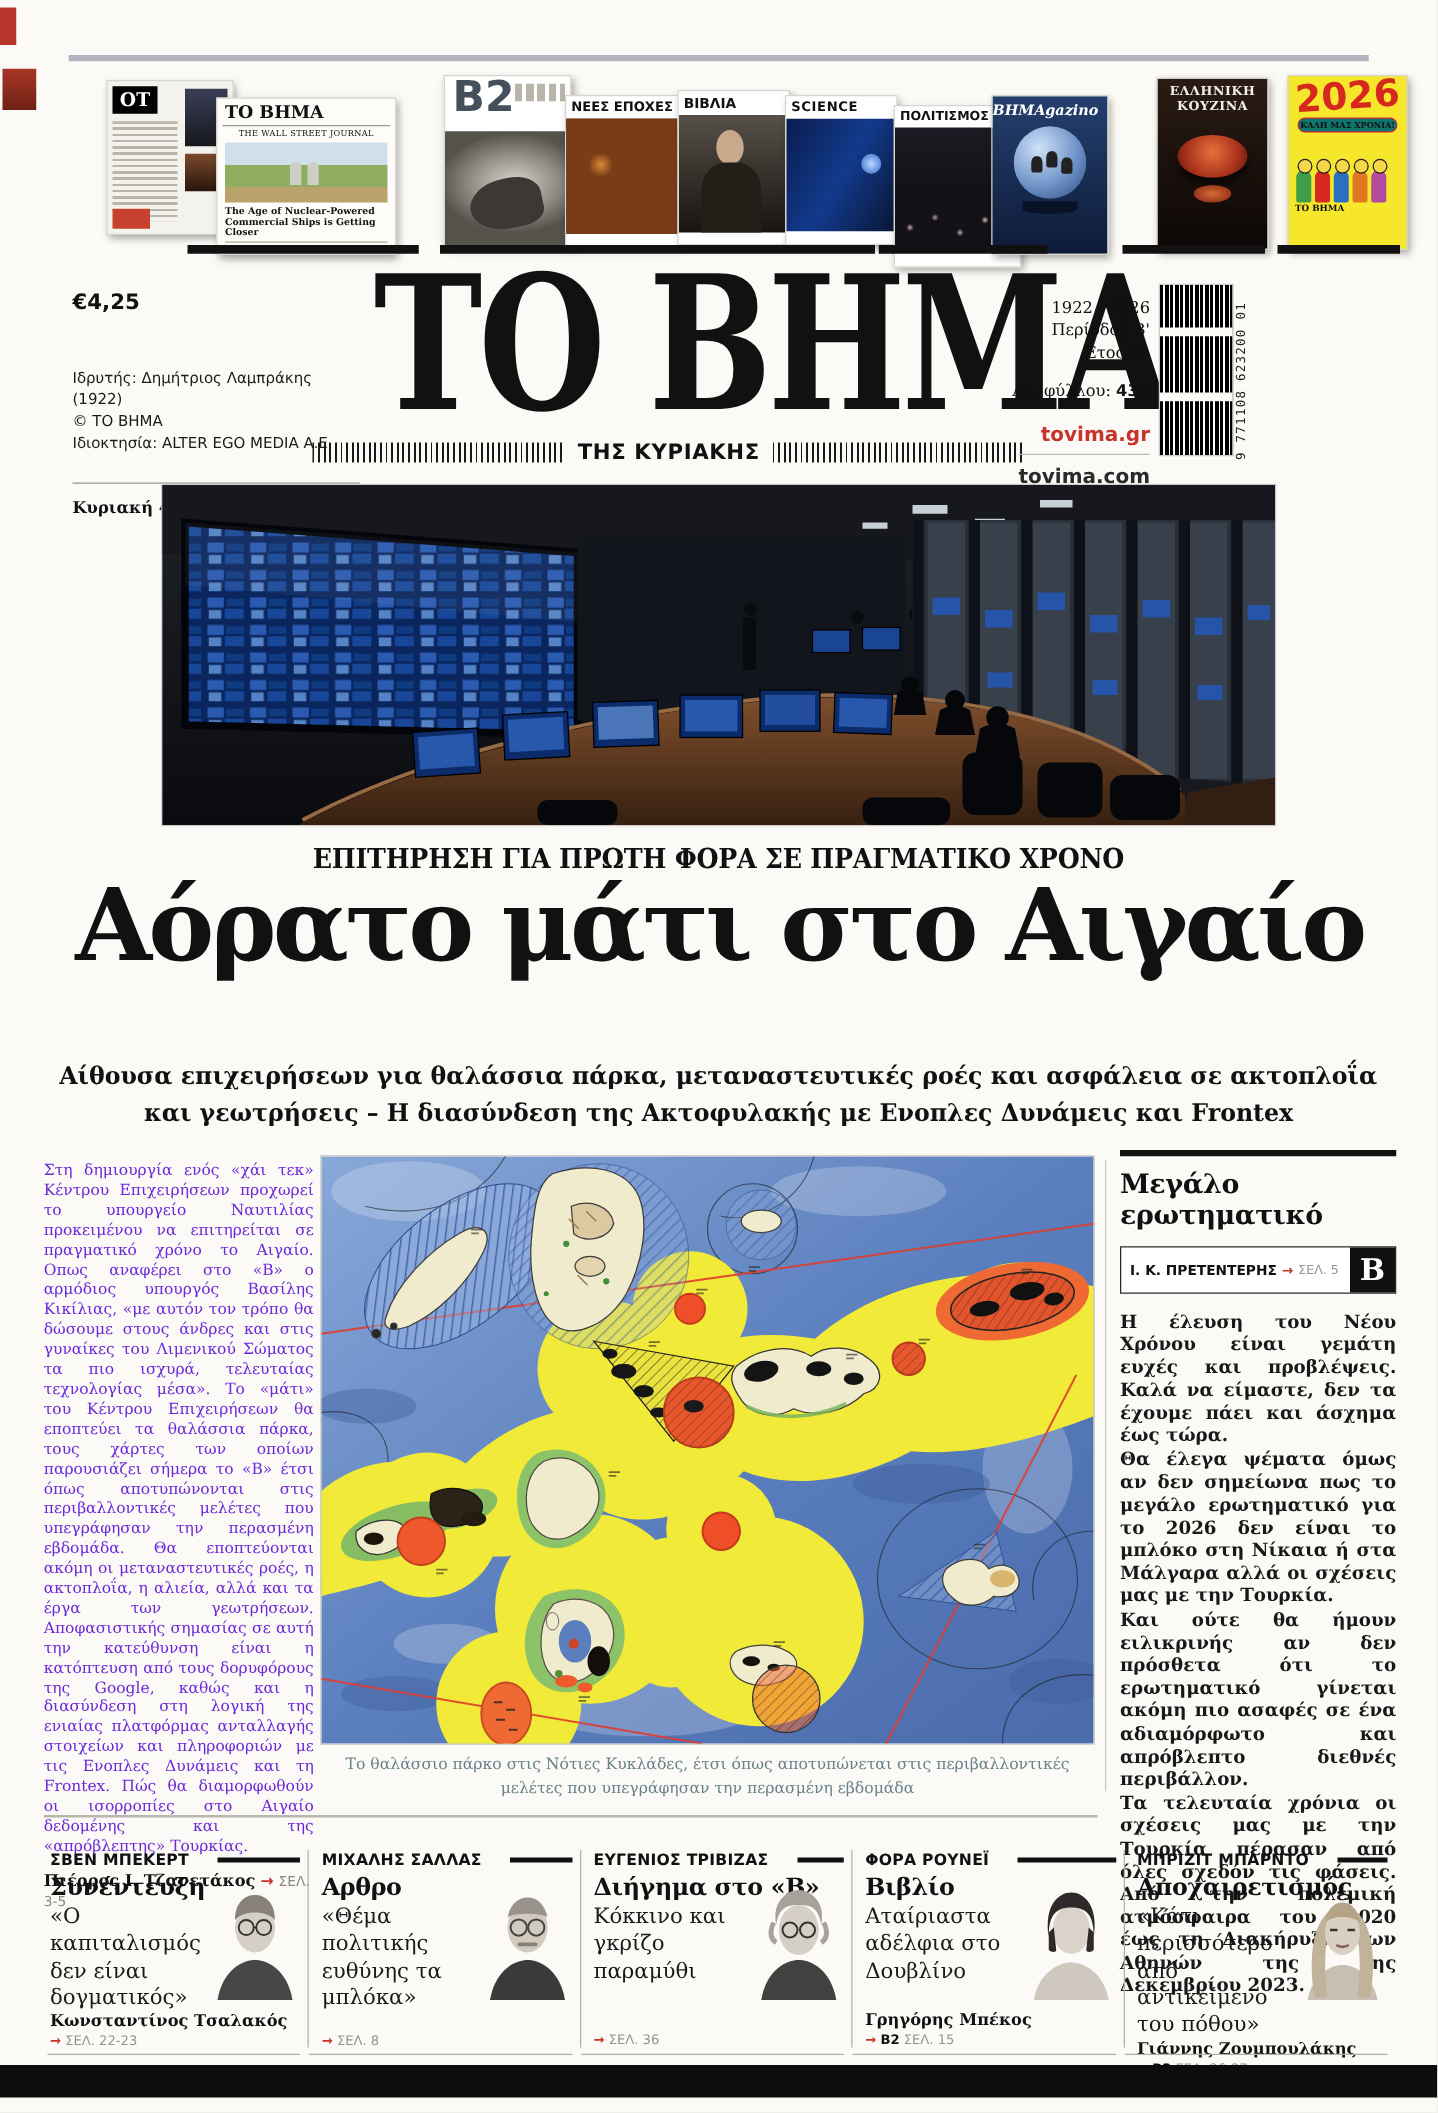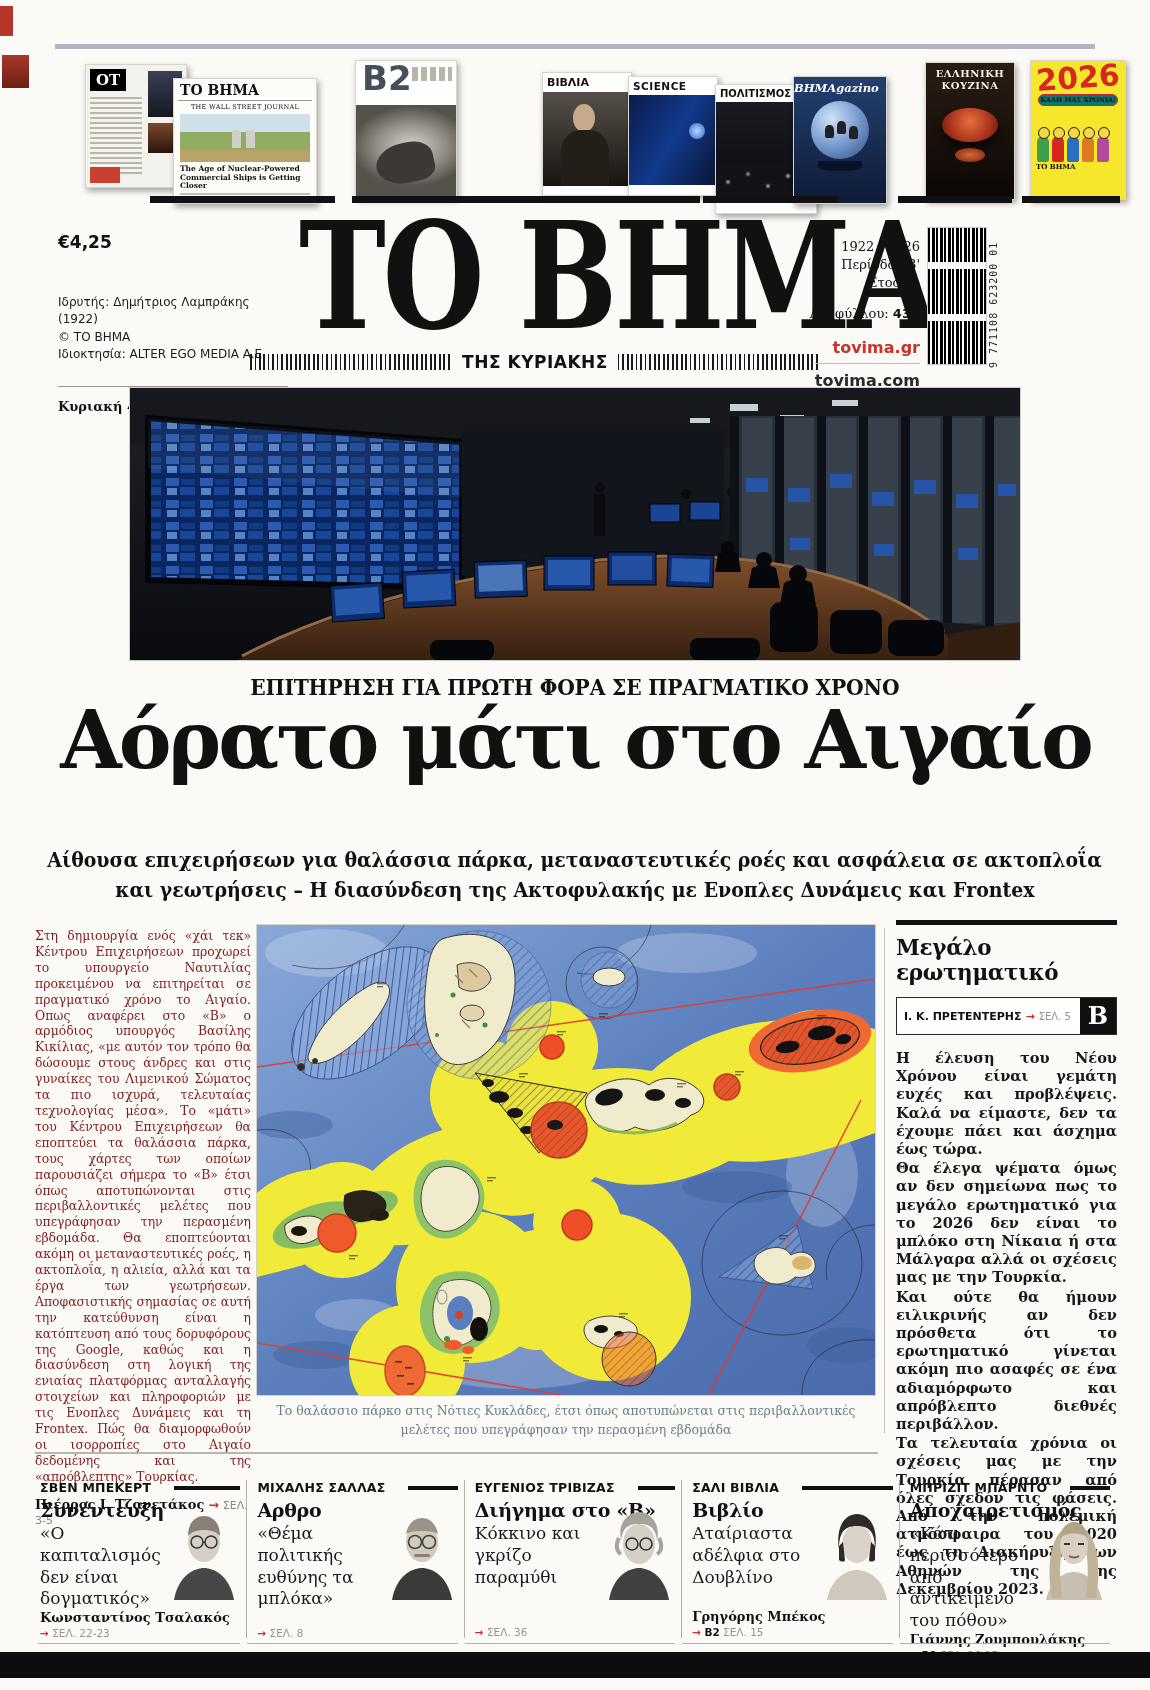"ΝΕΕΣ ΕΠΟΧΕΣ" div.sup { html: none -> <div> <div>ΝΕΕΣ ΕΠΟΧΕΣ</div> <div></div> </div> }
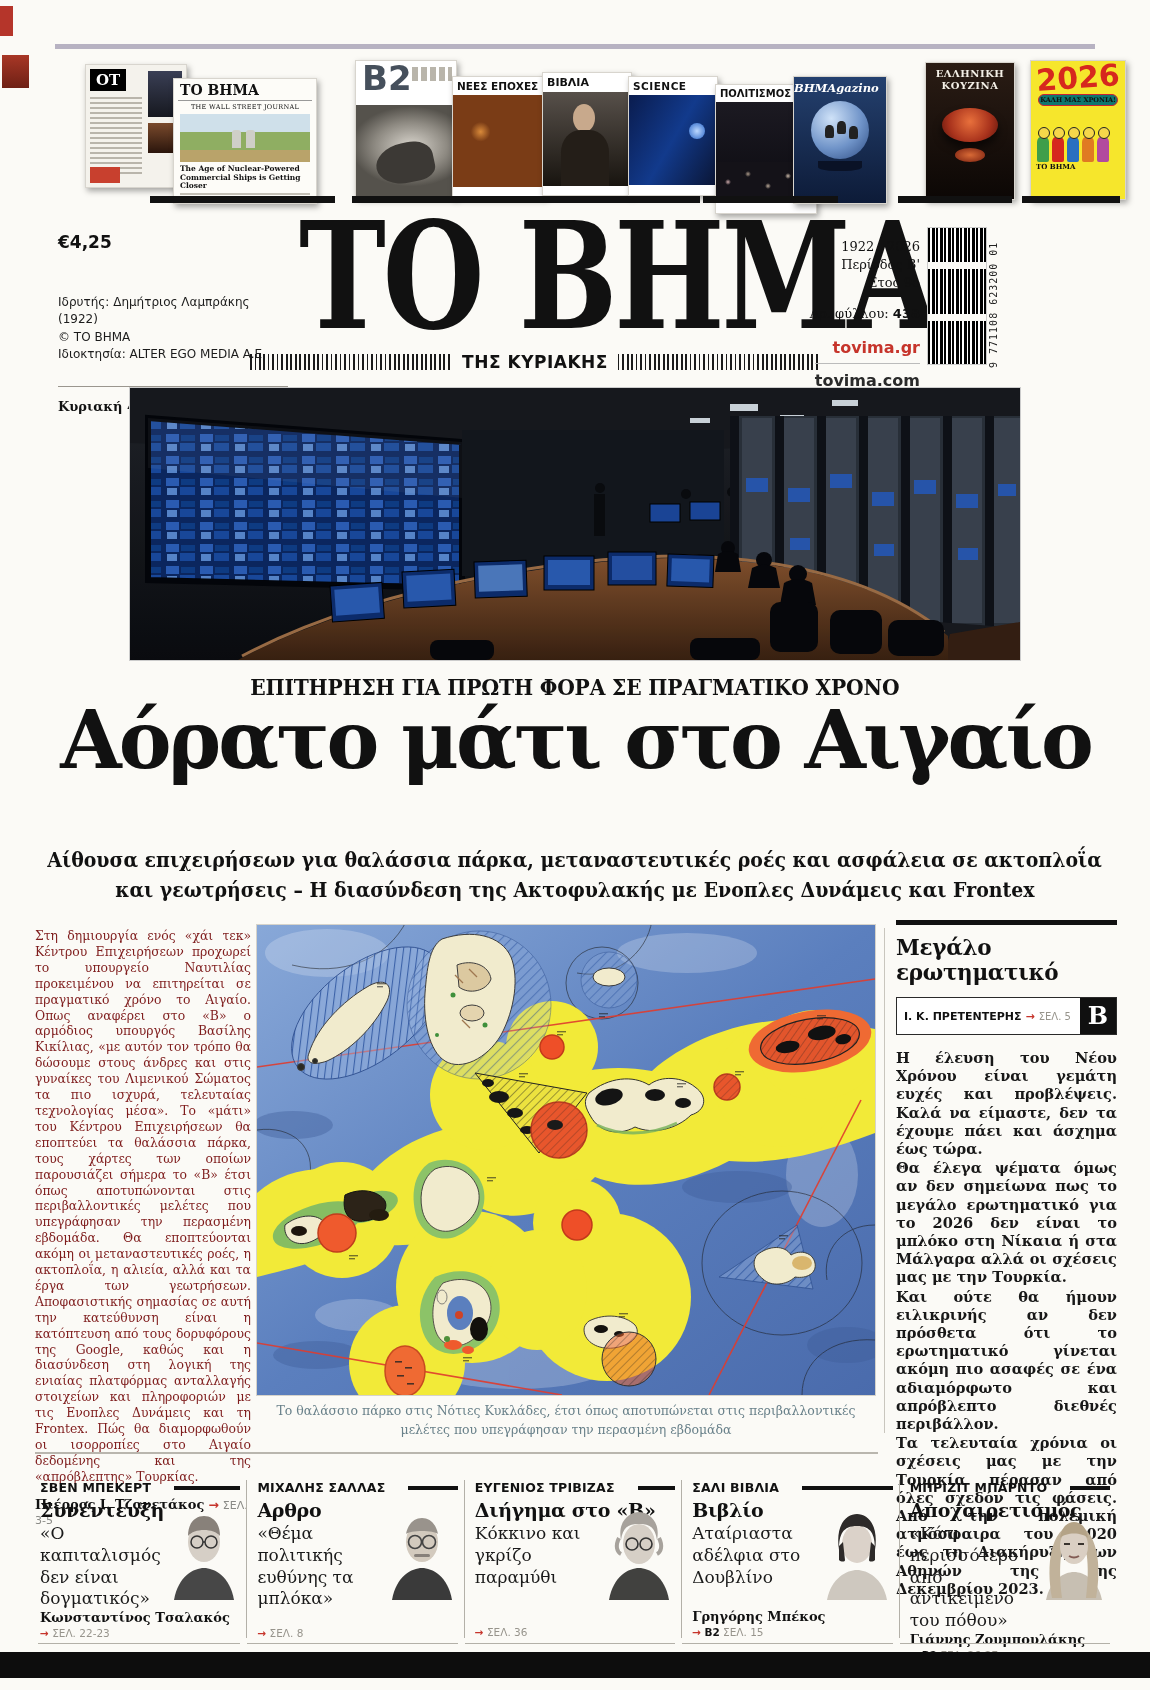"Στη δημιουργία ενός «χάι τεκ»" .story .bodytxt { color: #7f1d1d -> #6d28d9 }
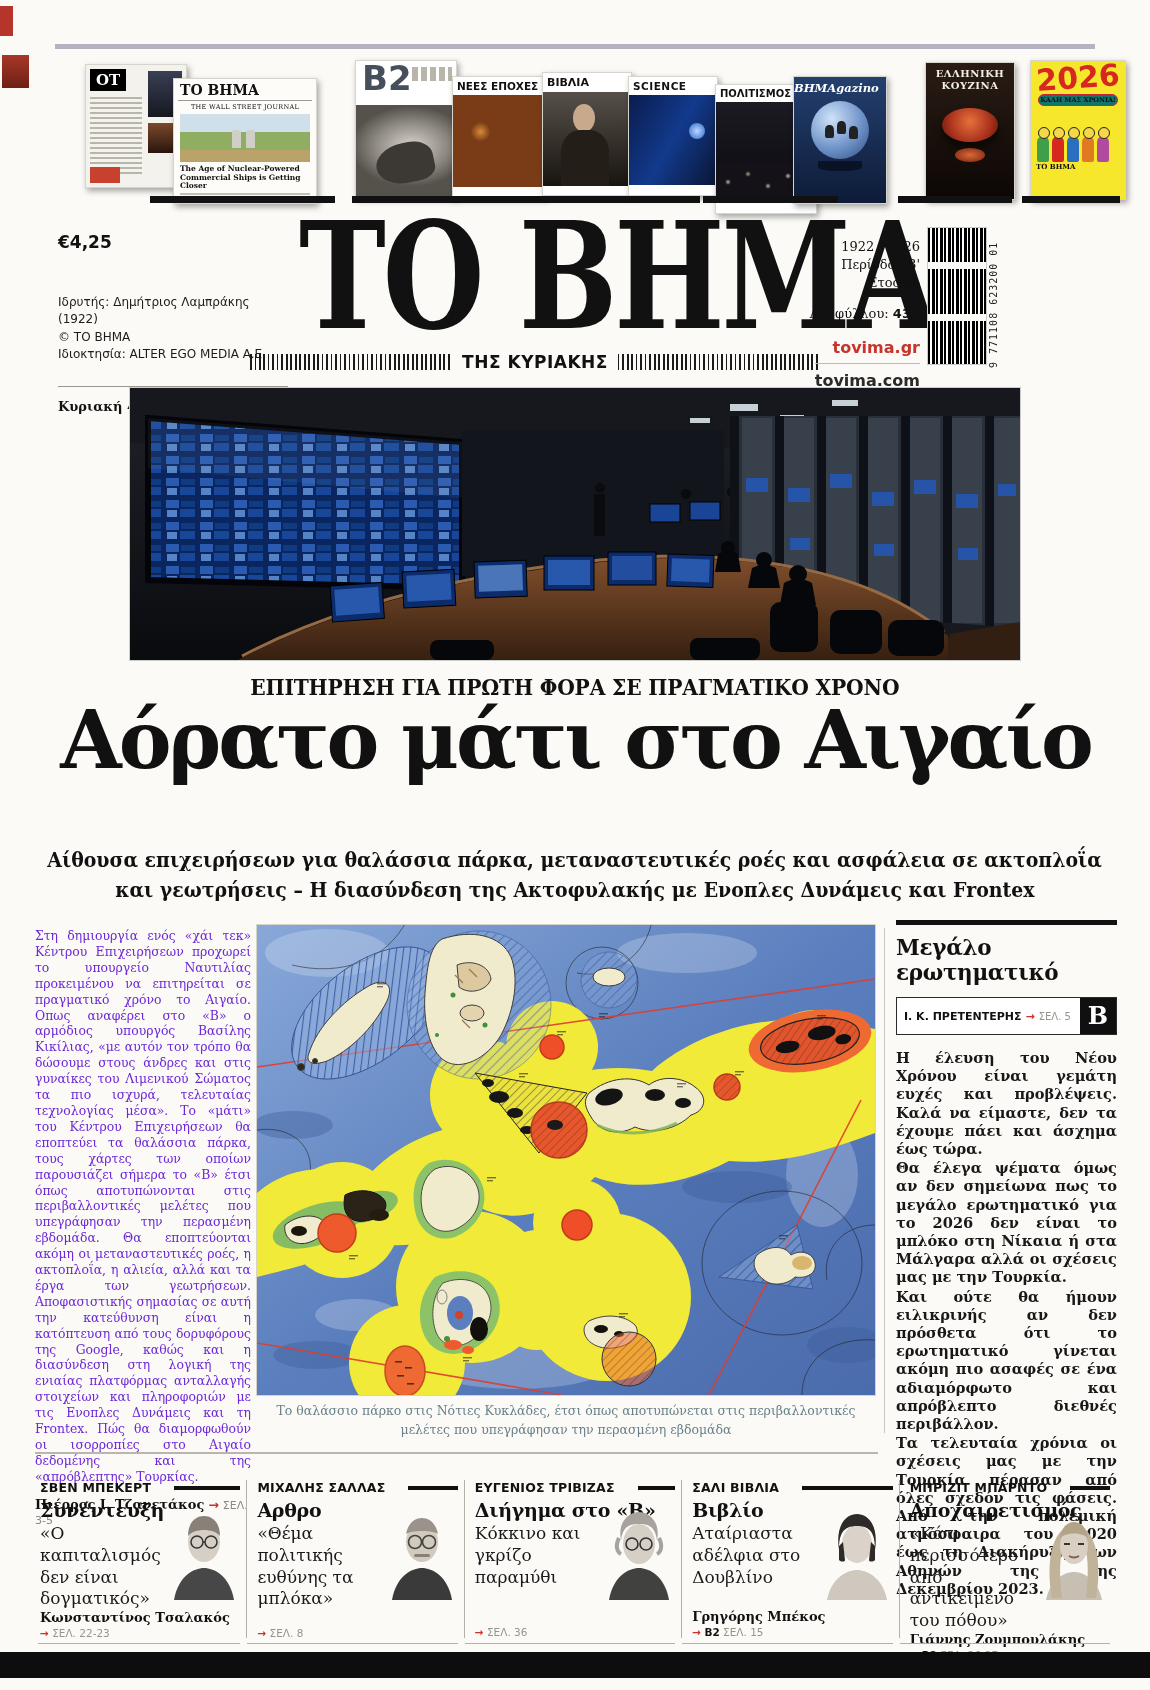"ΣΑΛΙ ΒΙΒΛΙΑ" span { text: ΣΑΛΙ ΒΙΒΛΙΑ -> ΦΟΡΑ ΡΟΥΝΕΪ }
